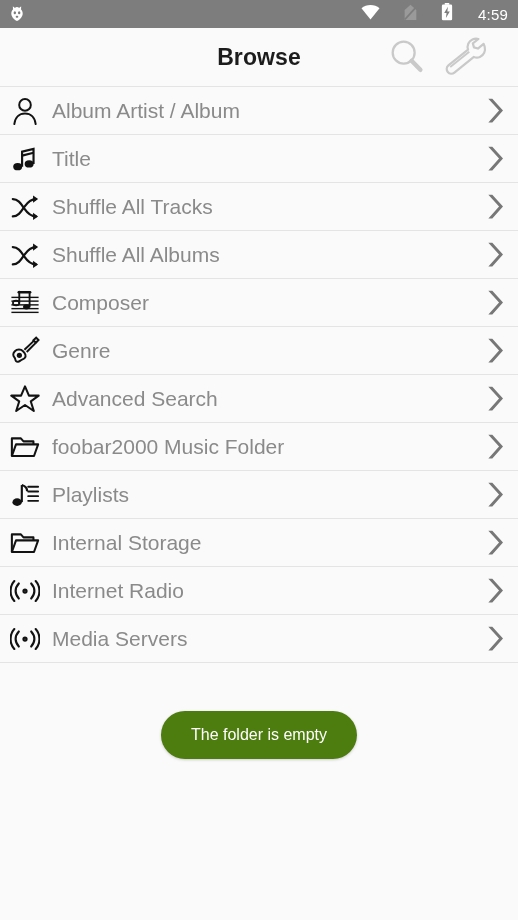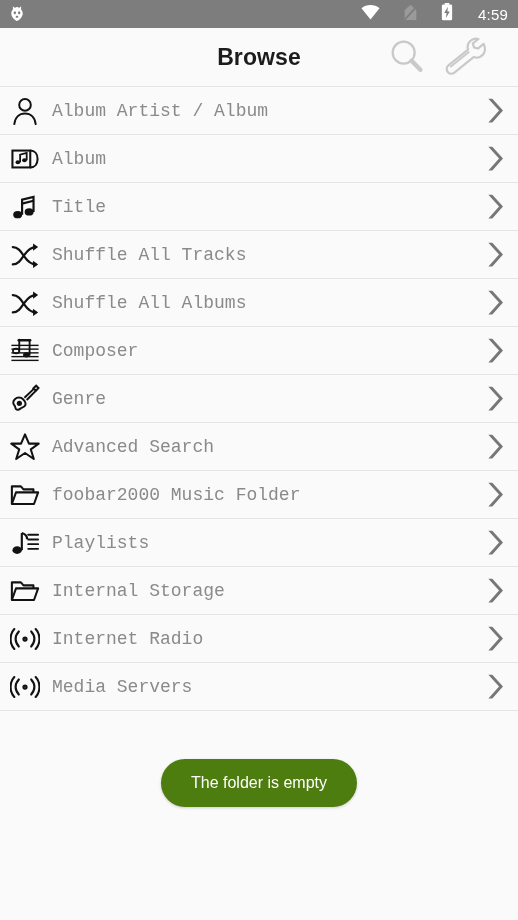"Album Artist / Album" .row-label { font-family: Liberation Mono, monospace -> none; font-size: 18px -> 21px }
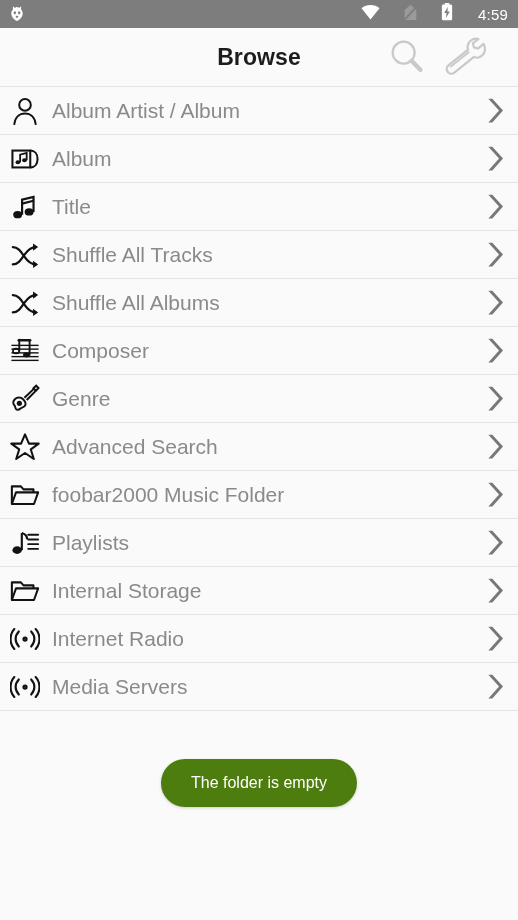"Album" div.row { html: <div> <span> <svg> <use></use> </svg> </span> <span>Album</span> <span> <svg> <use></use> </svg> </span> </div> -> none }
